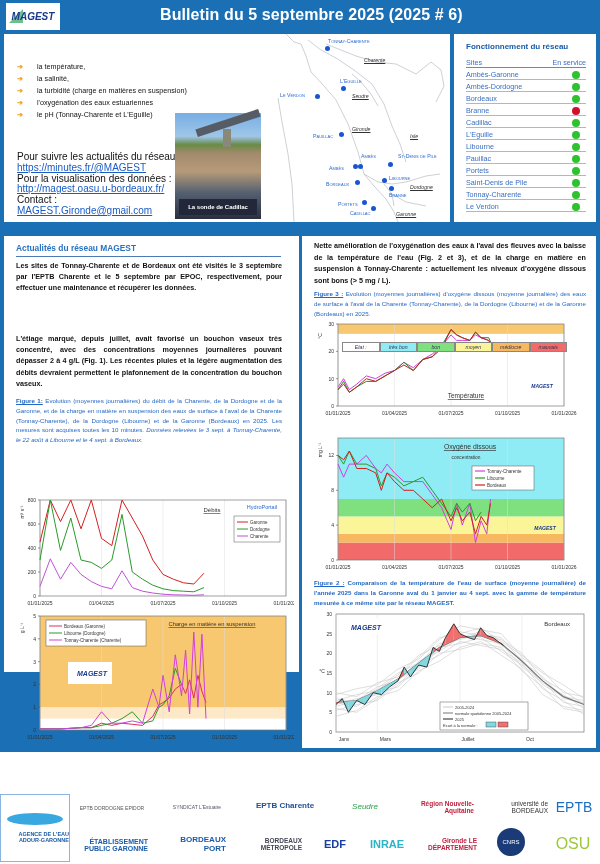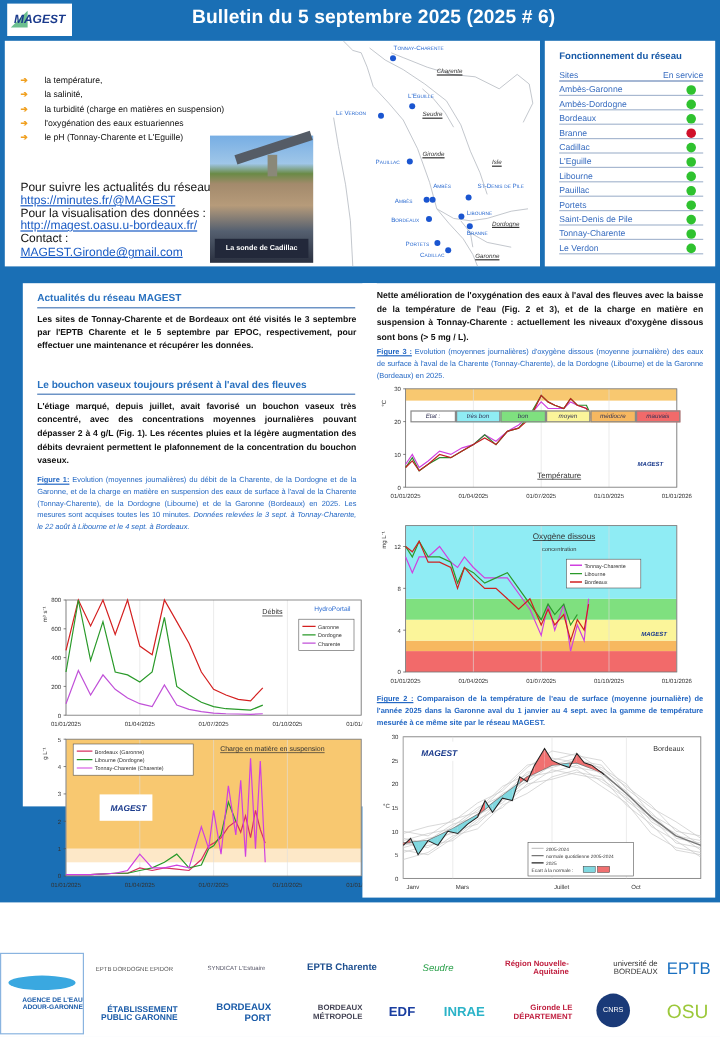"Actualités du réseau MAGEST" #p-left { left: 19px -> 4px }
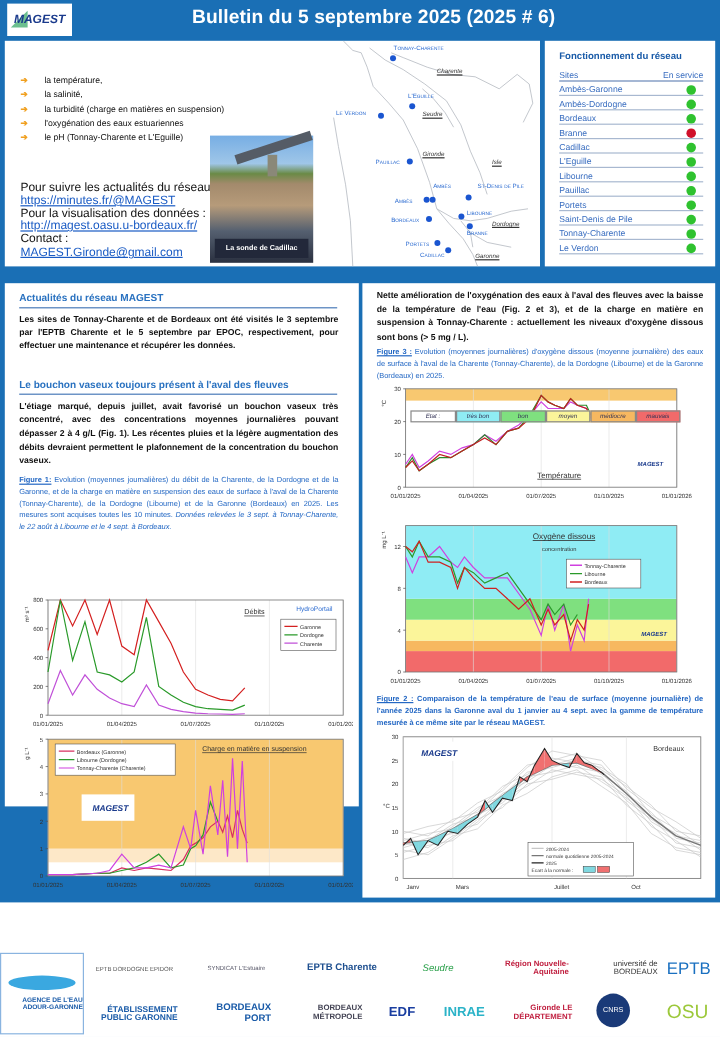"Le bouchon vaseux toujours présent" div.sec-title { html: <div>Le bouchon vaseux toujours présent à l'aval des fleuves</div> -> none }
